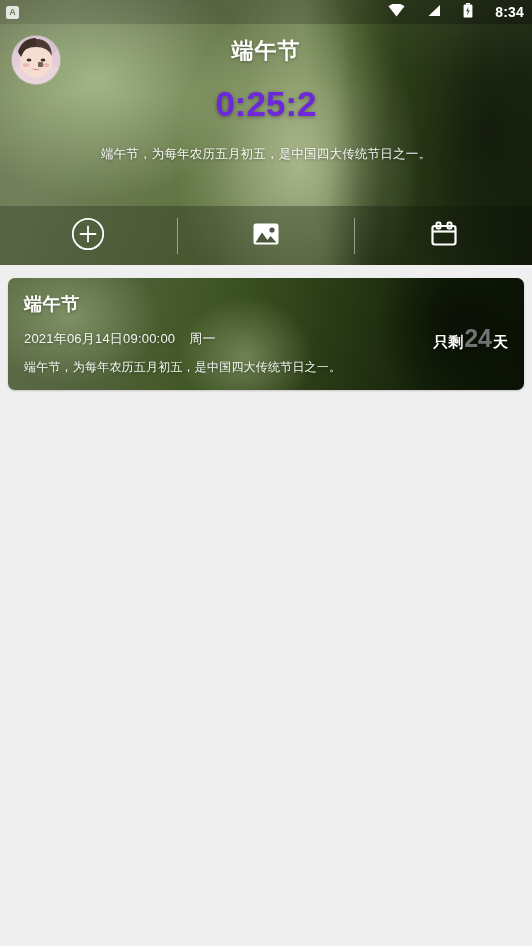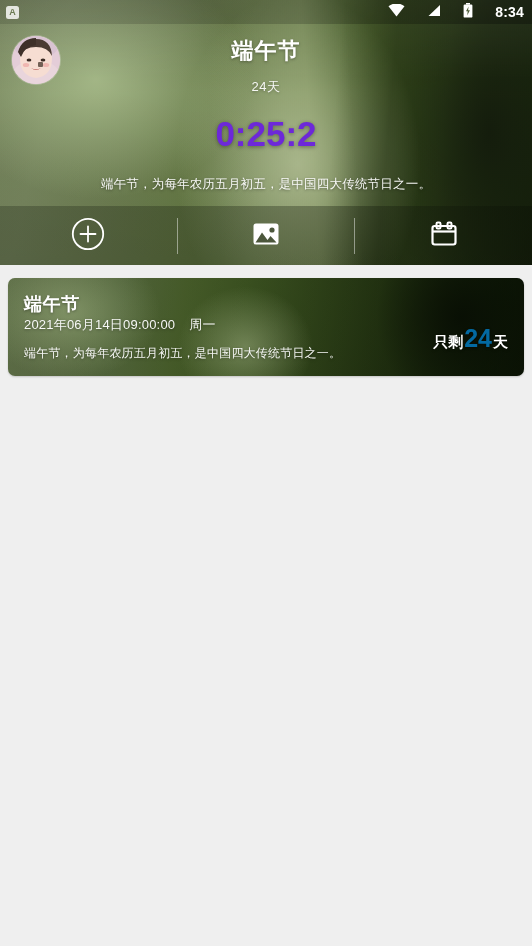"24天" div.hero-sub { html: <div>24天</div> -> none }
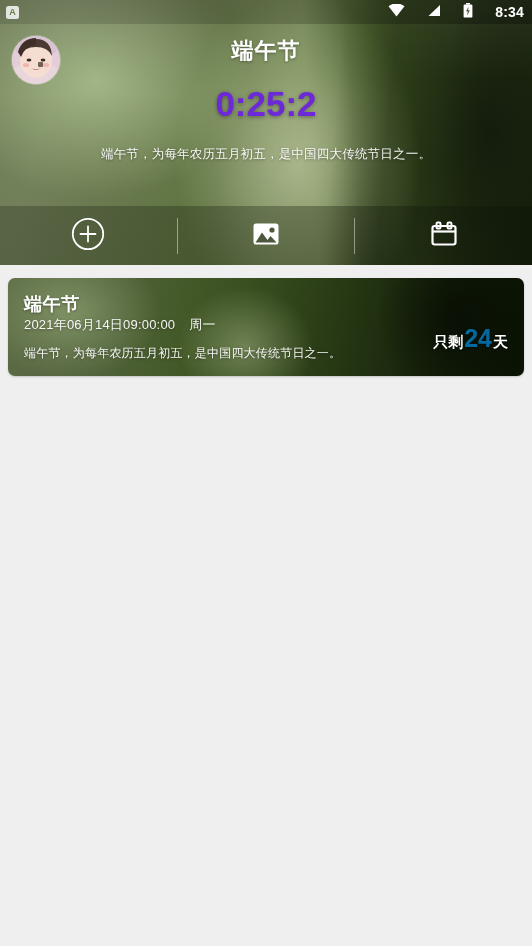"2021年06月14日09:00:00 周一" .card-date { margin-top: 0 -> 14px }
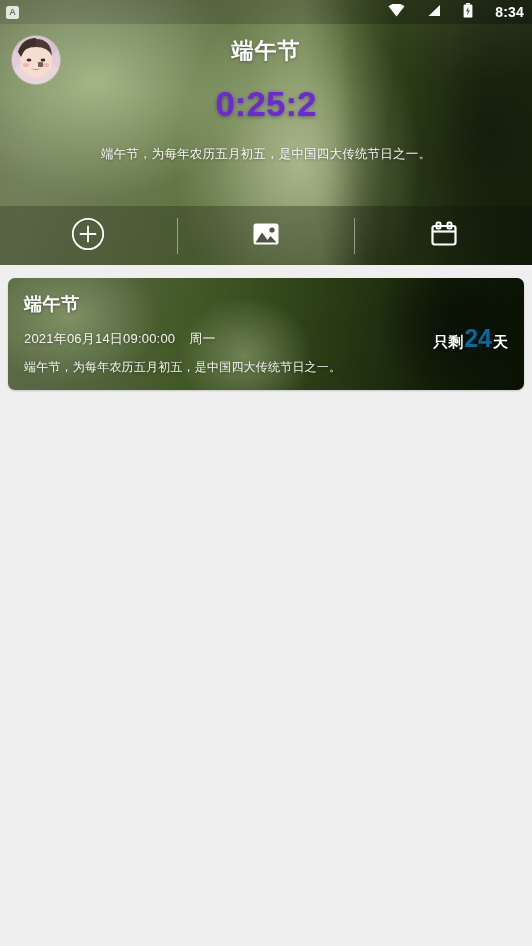"24" span.num { color: #0369a1 -> #737373 }
